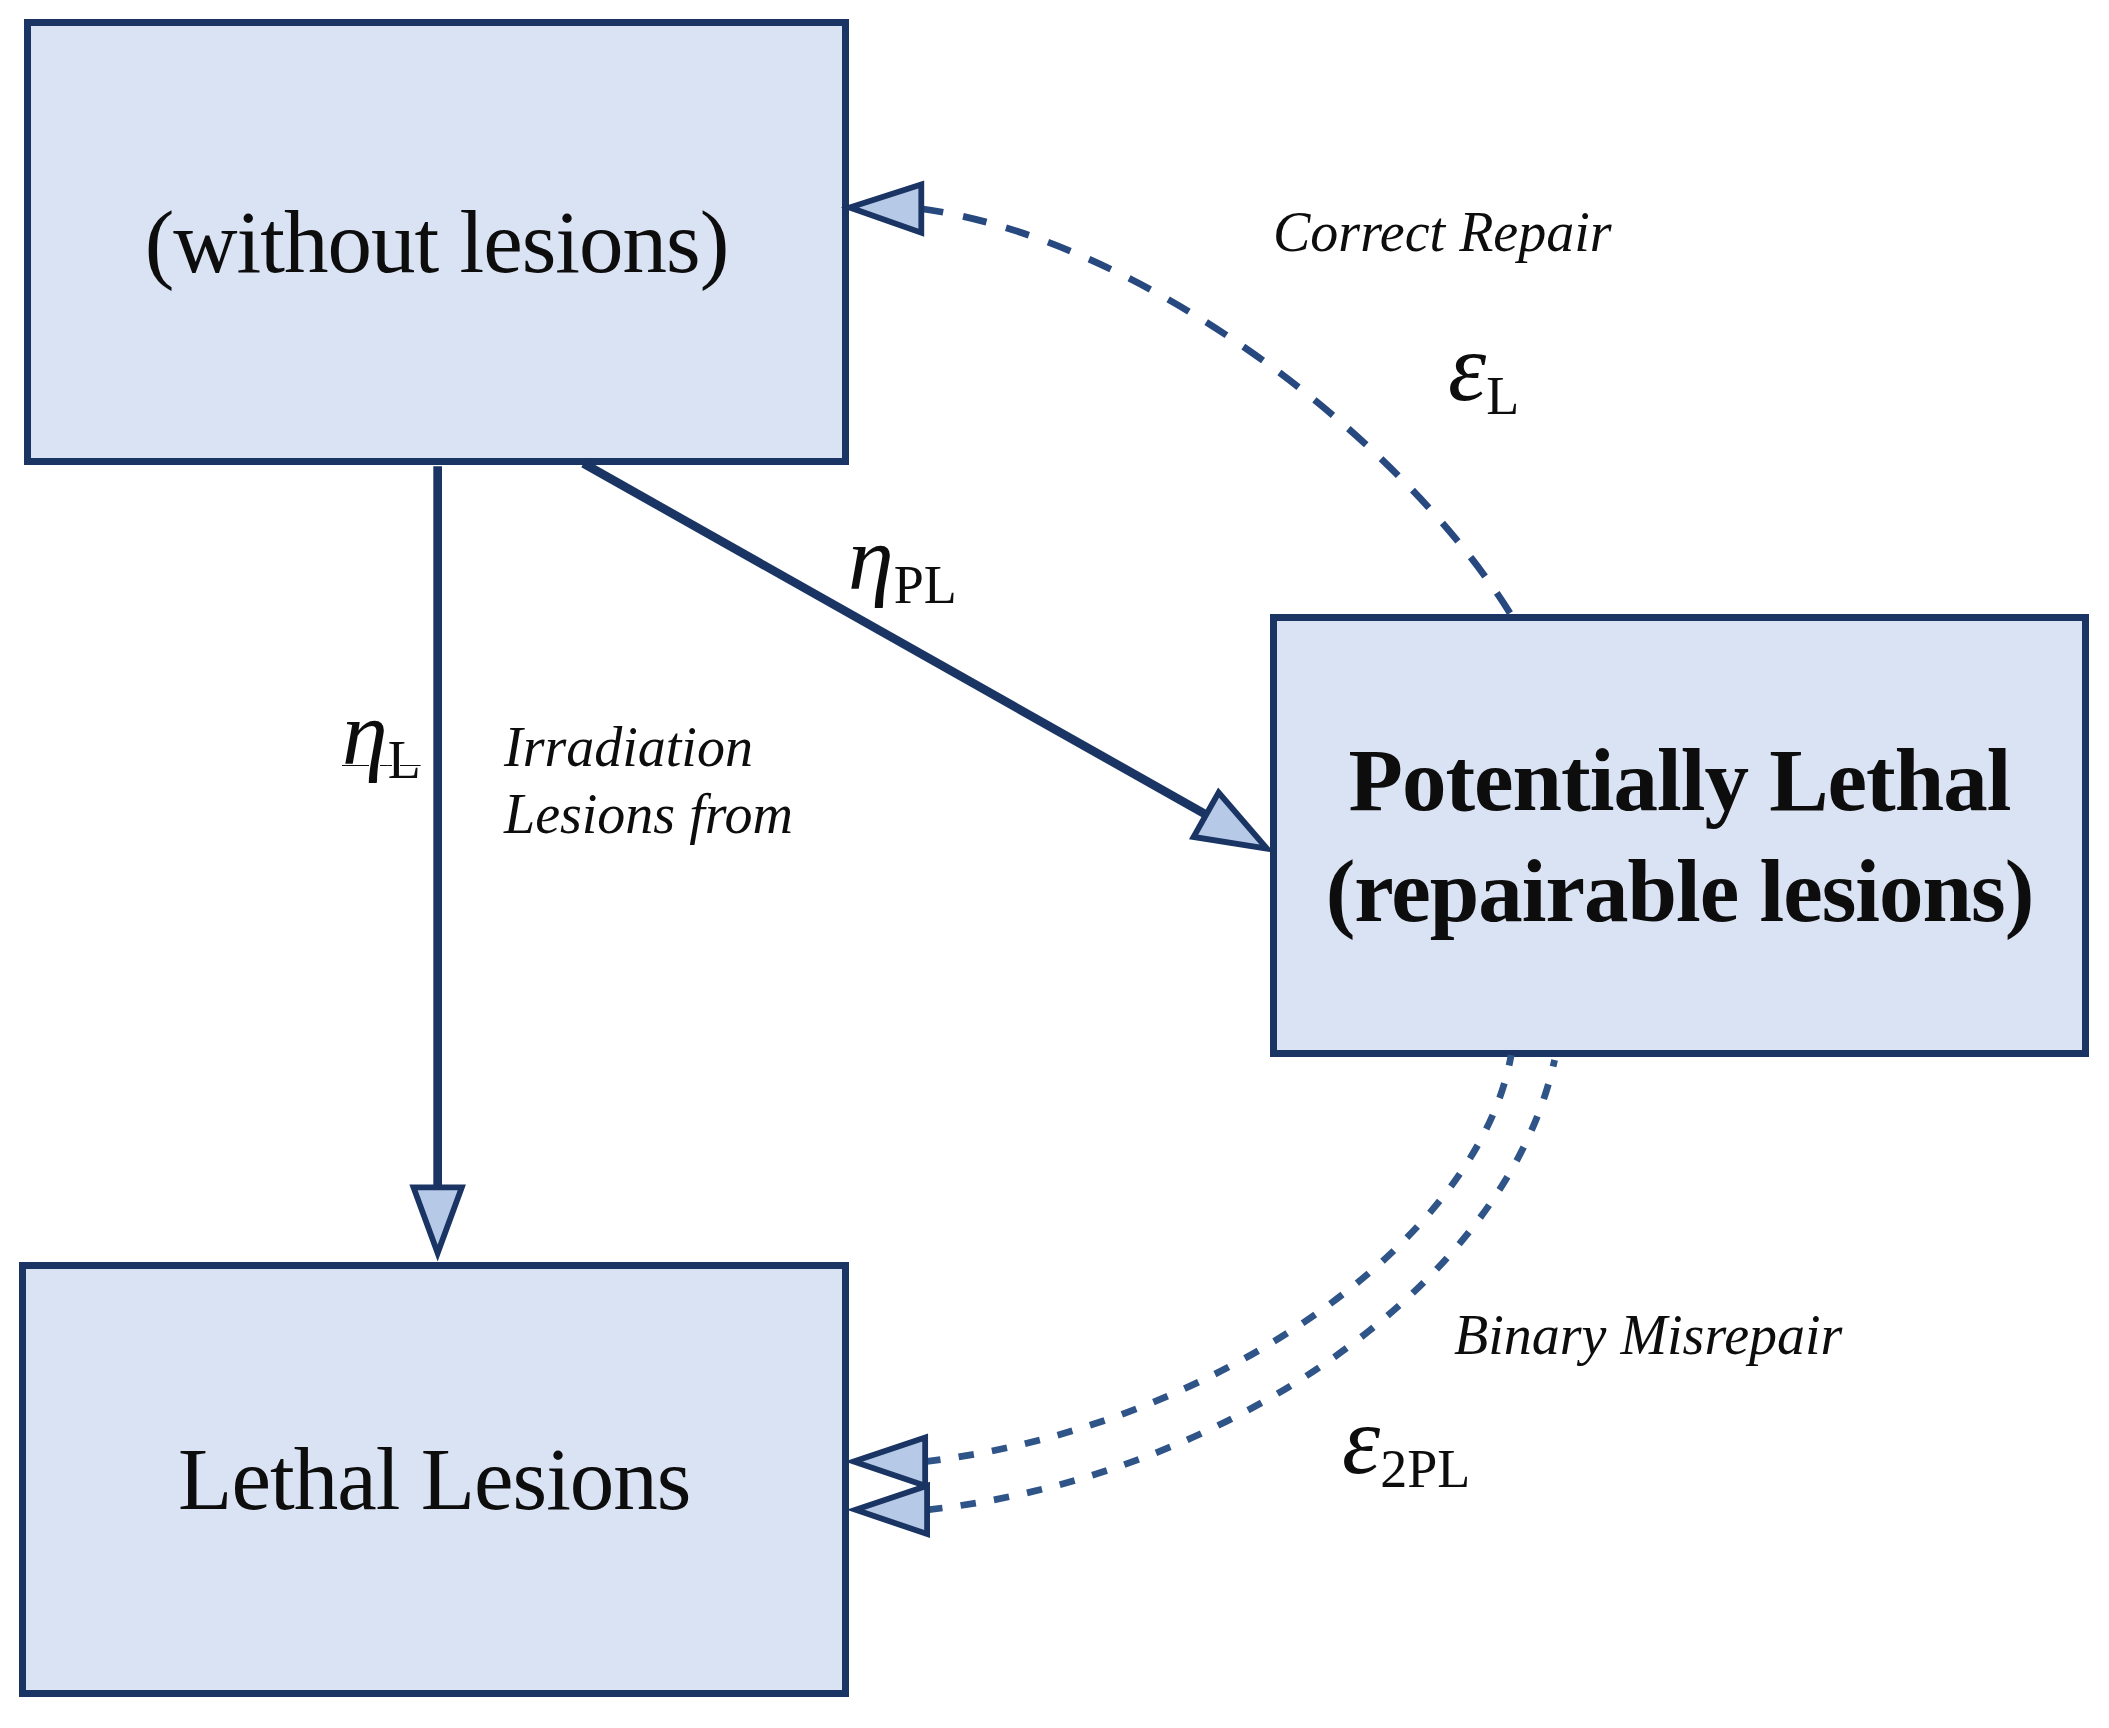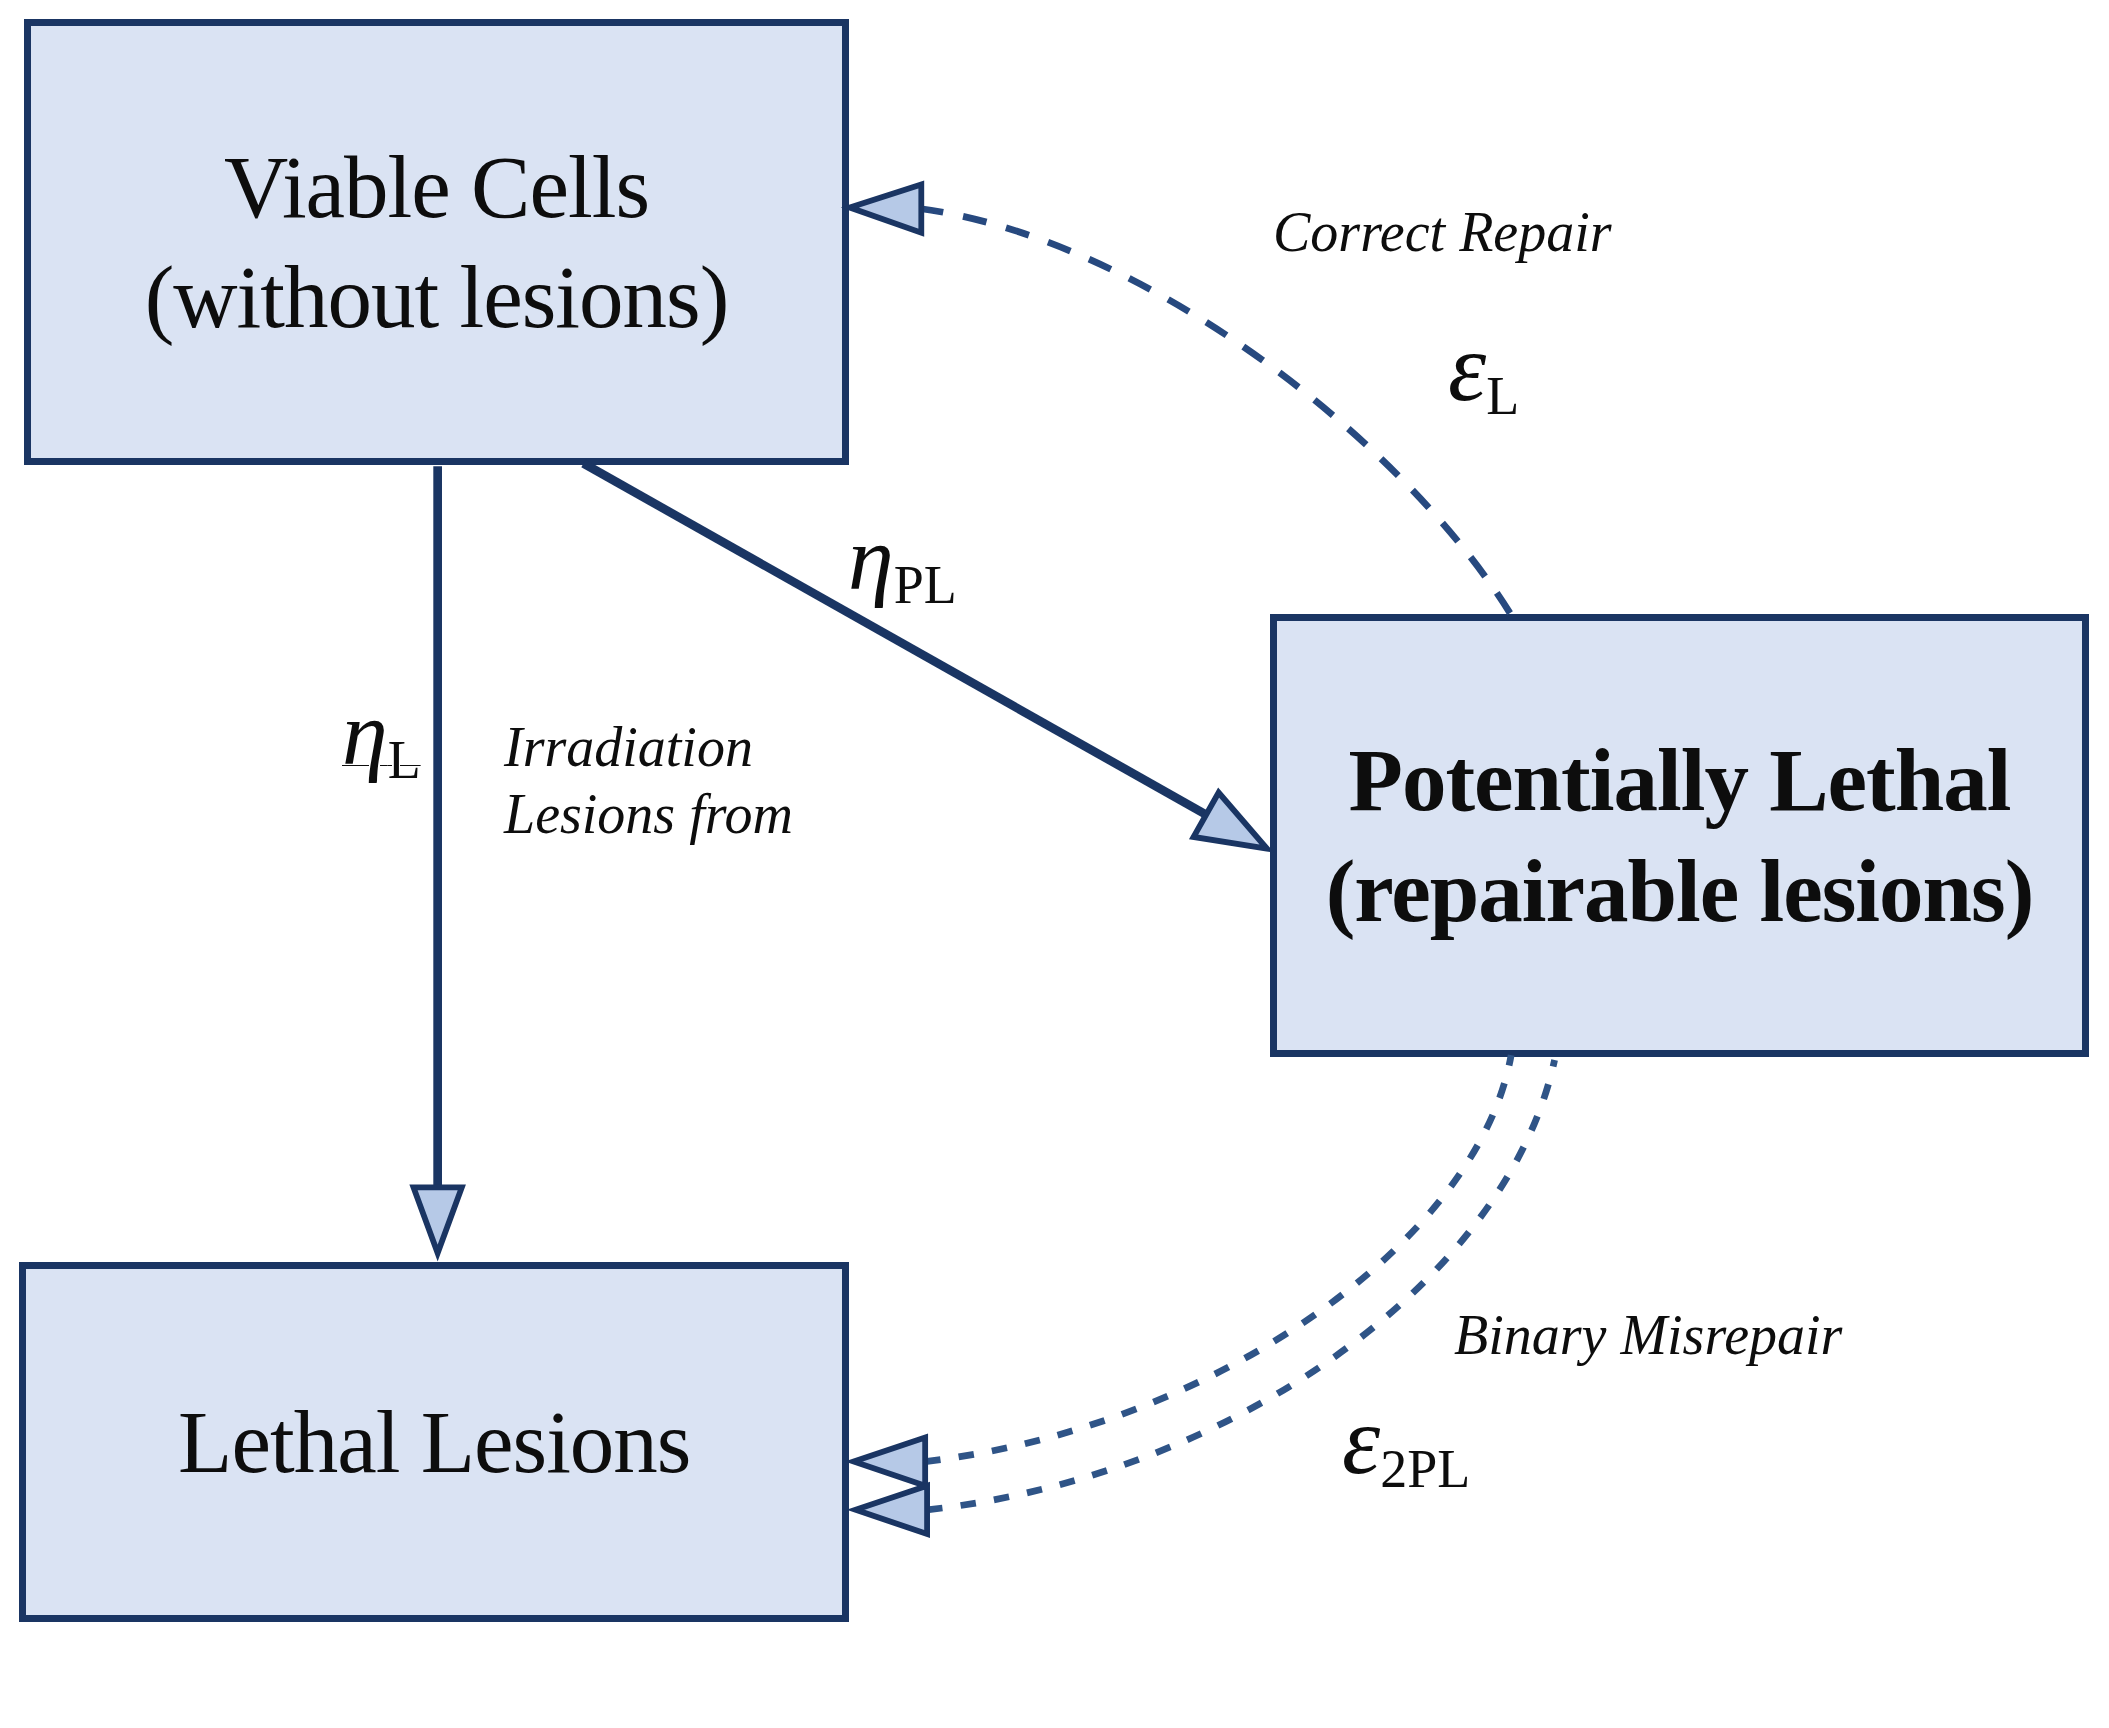"Viable Cells" div.node-title { html: <div>Viable Cells</div> -> none }
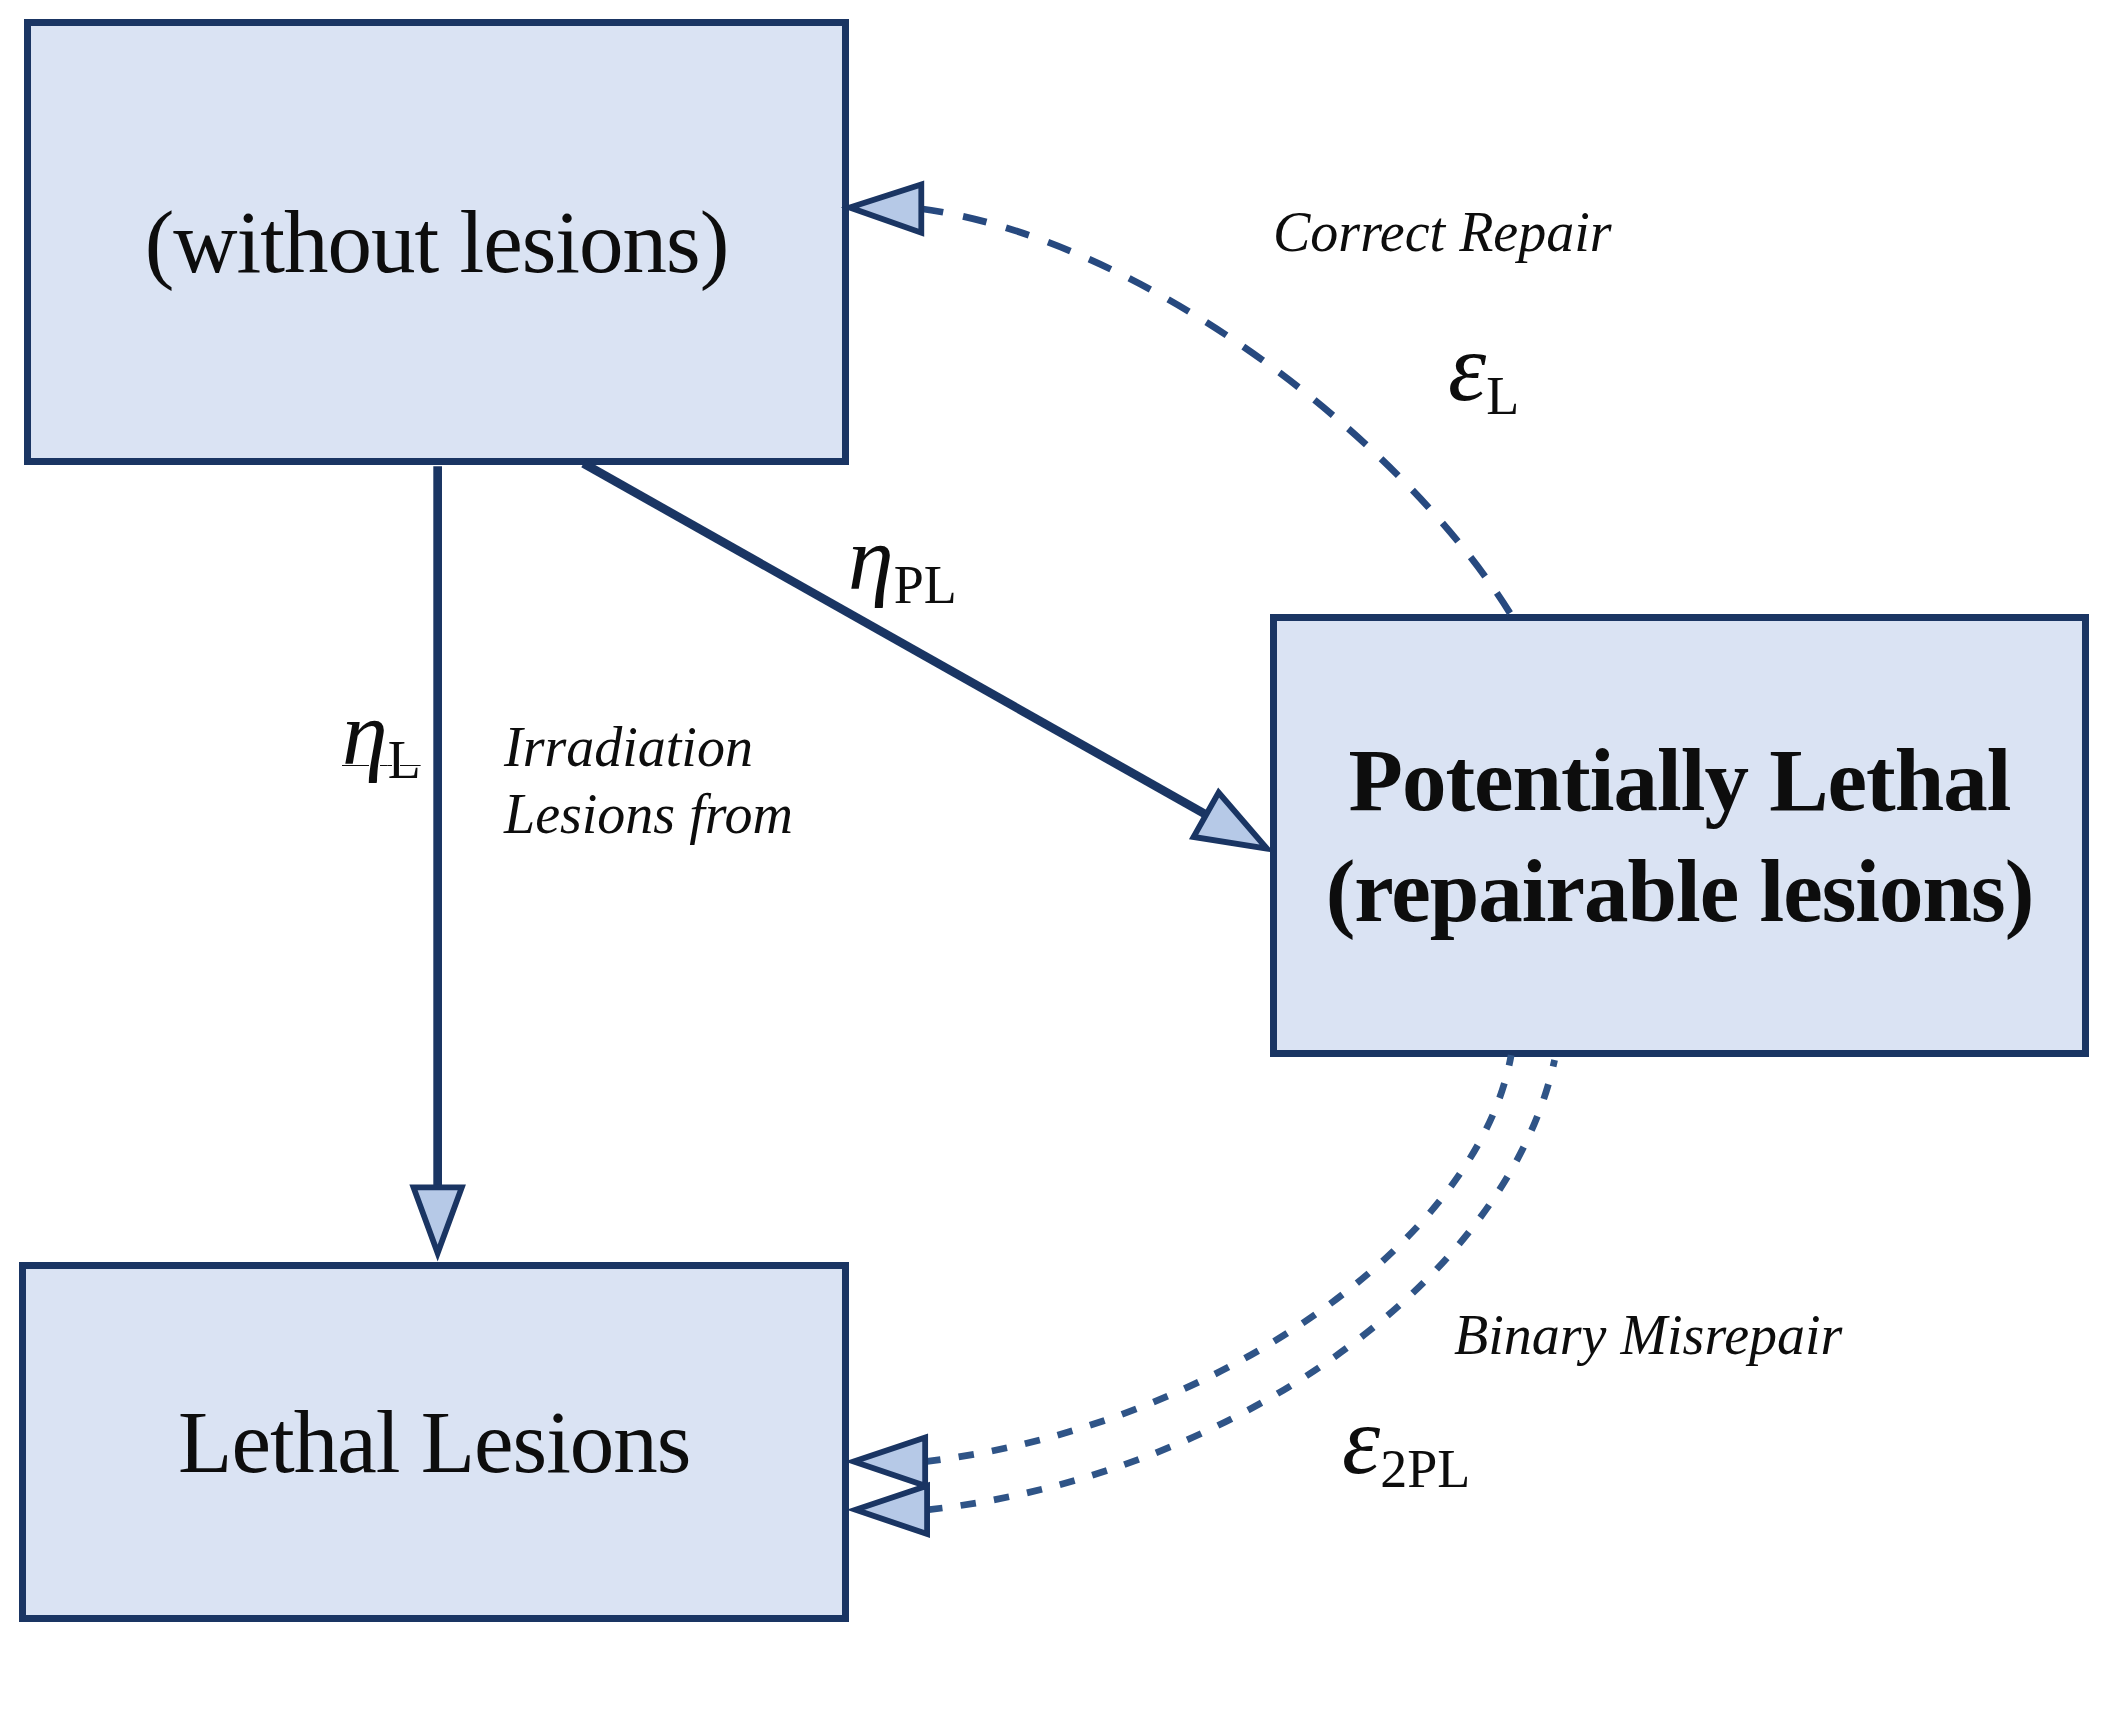"Lethal Lesions" #node-lethal { height: 360px -> 435px }
